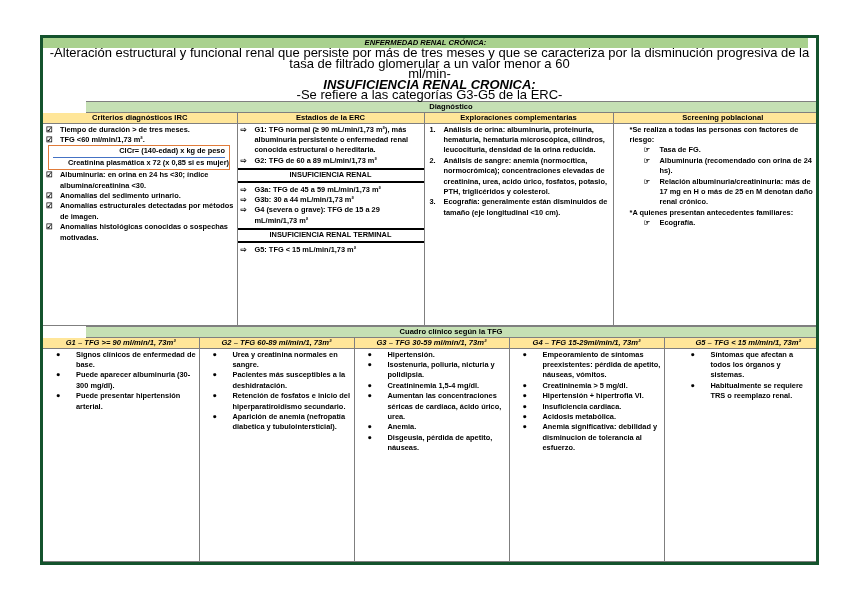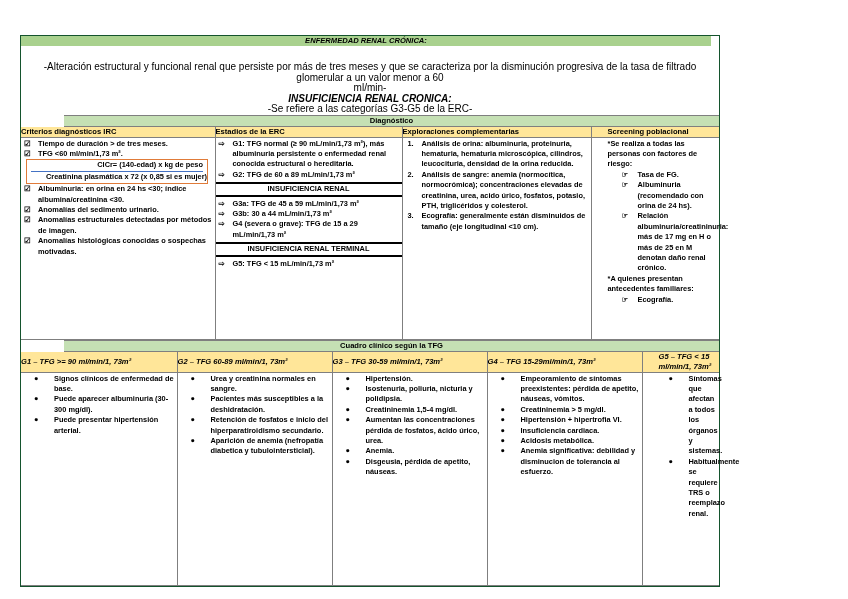"ENFERMEDAD RENAL CRÓNICA:" .doc { border: 1px solid #14532d -> 3px solid #14532d; left: 20px -> 40px; width: 700px -> 779px }
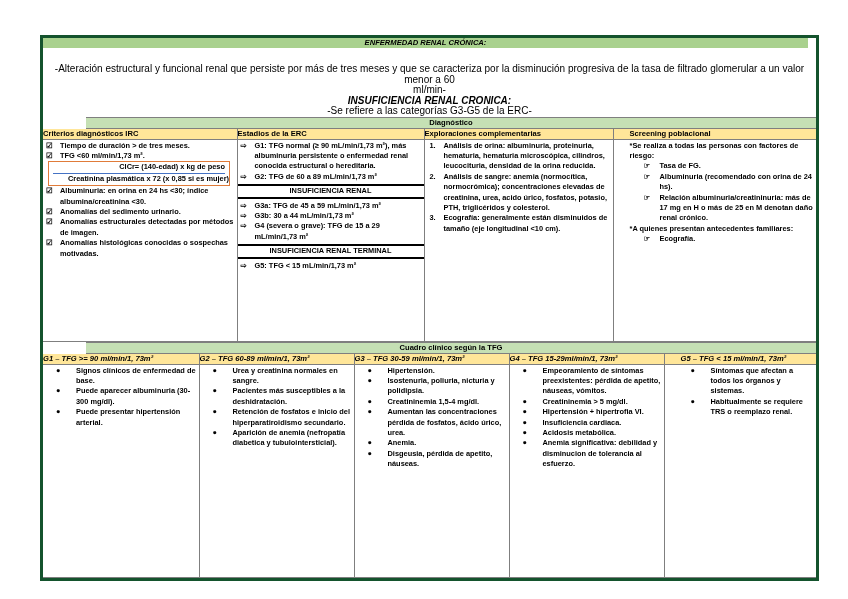"-Alteración estructural y funcional" .intro { font-size: 10px -> 13px; margin-top: 16px -> none }
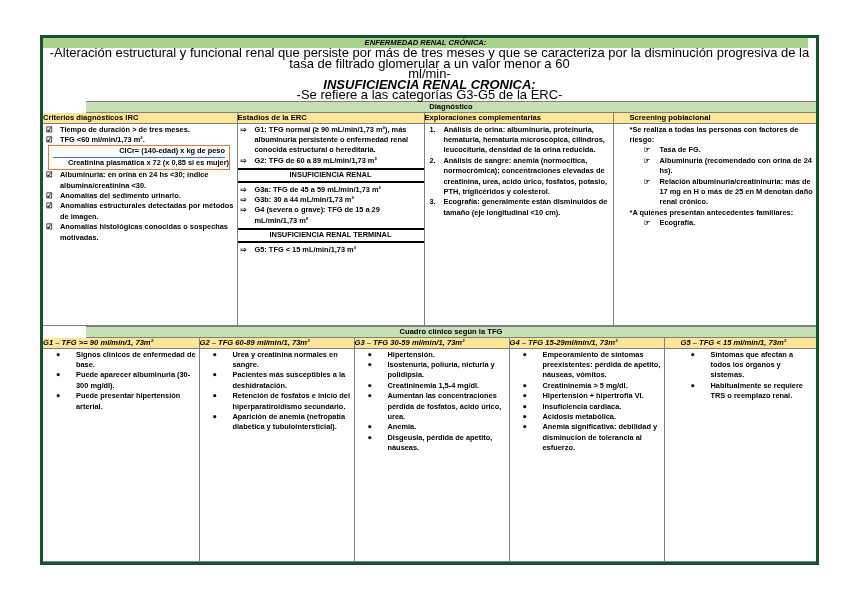"Criterios diagnósticos IRC" th { text-align: left -> center }
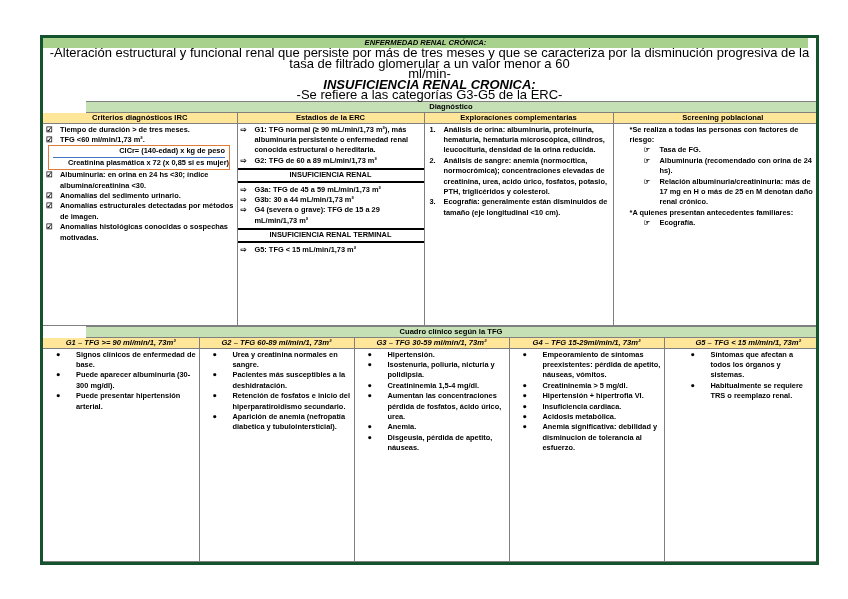"Aumentan las concentraciones pérdida de" span { text: pérdida de fosfatos -> séricas de cardiaca }
